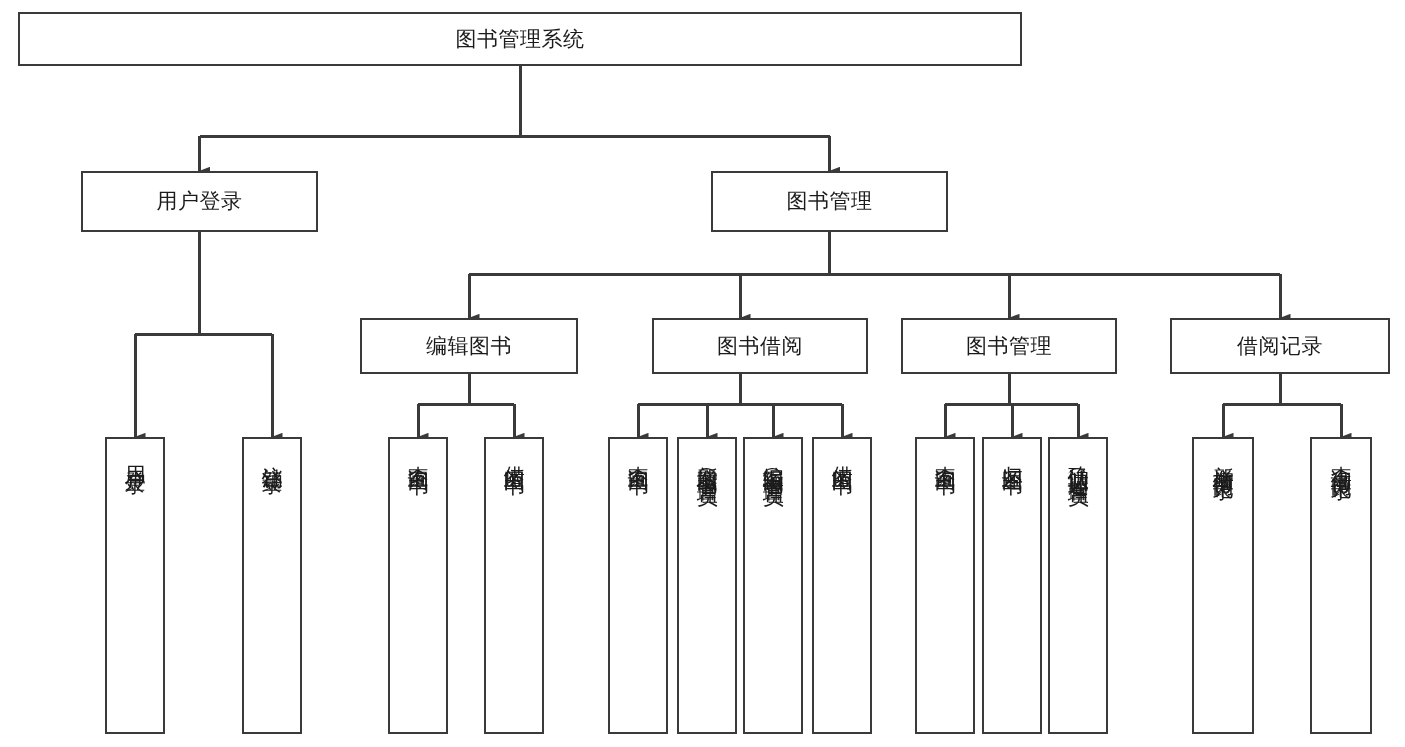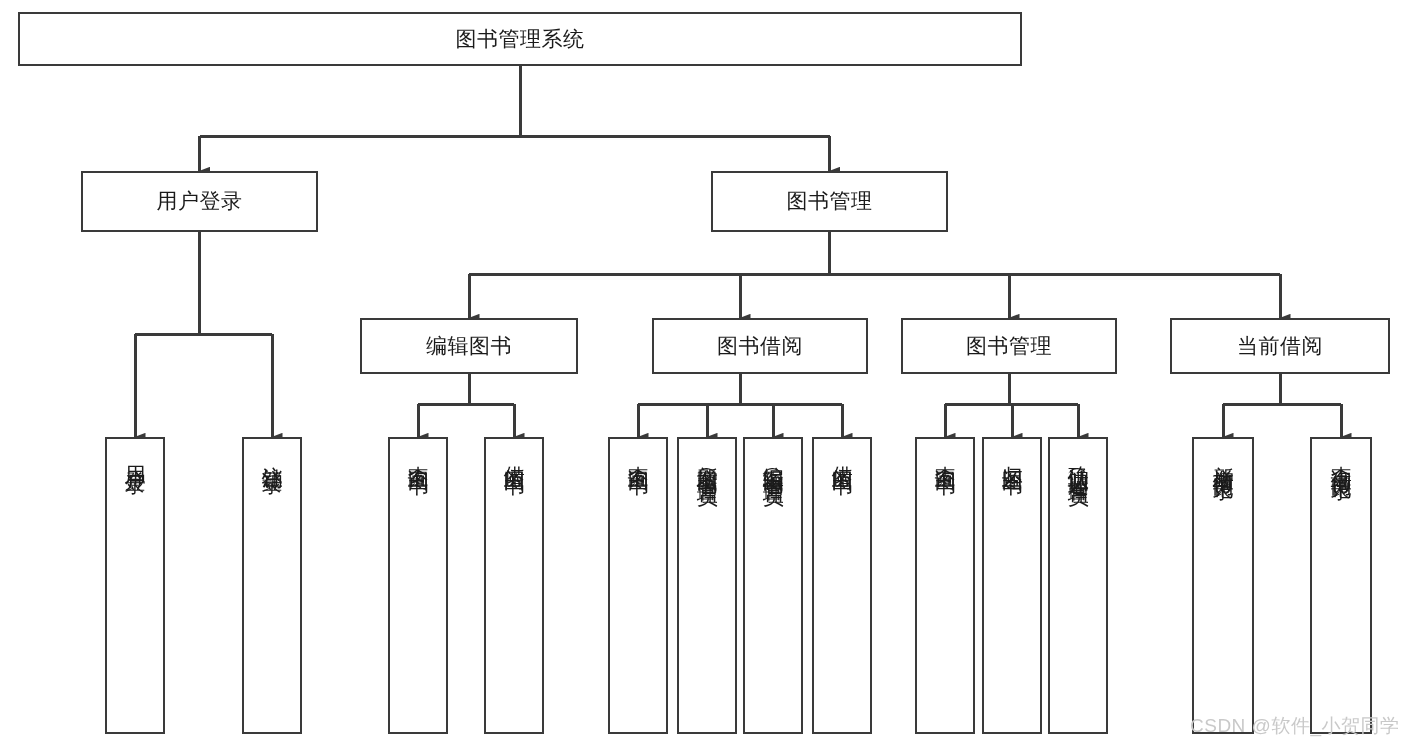"当前借阅" span.node-label { text: 当前借阅 -> 借阅记录 }
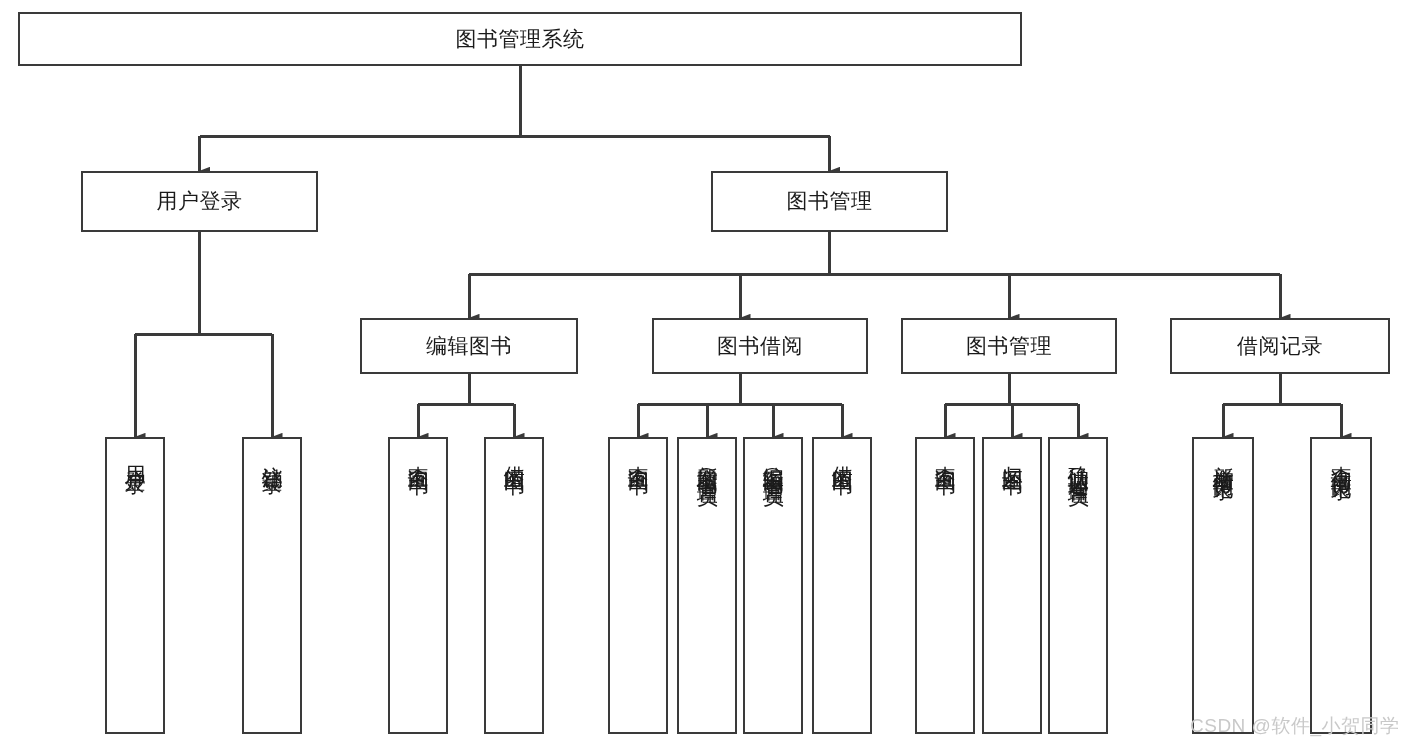"CSDN @软件_小贺同学" div.watermark { html: <div>CSDN @软件_小贺同学</div> -> none }
